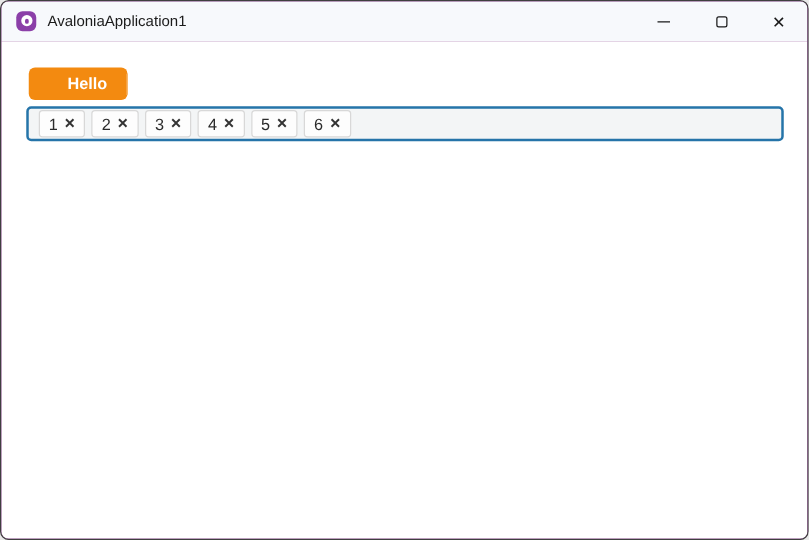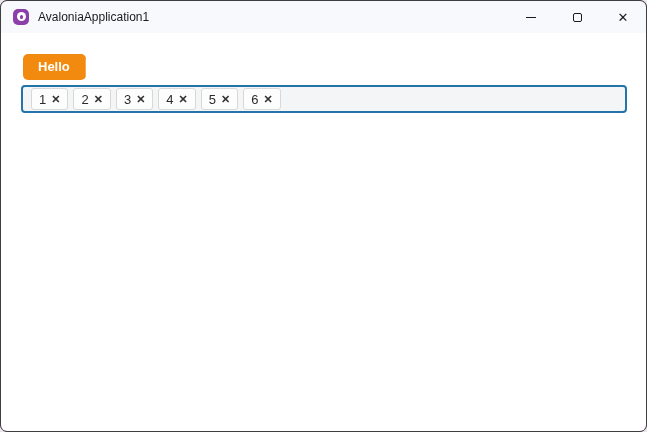"Hello" .tab { margin-left: none -> 16px }
